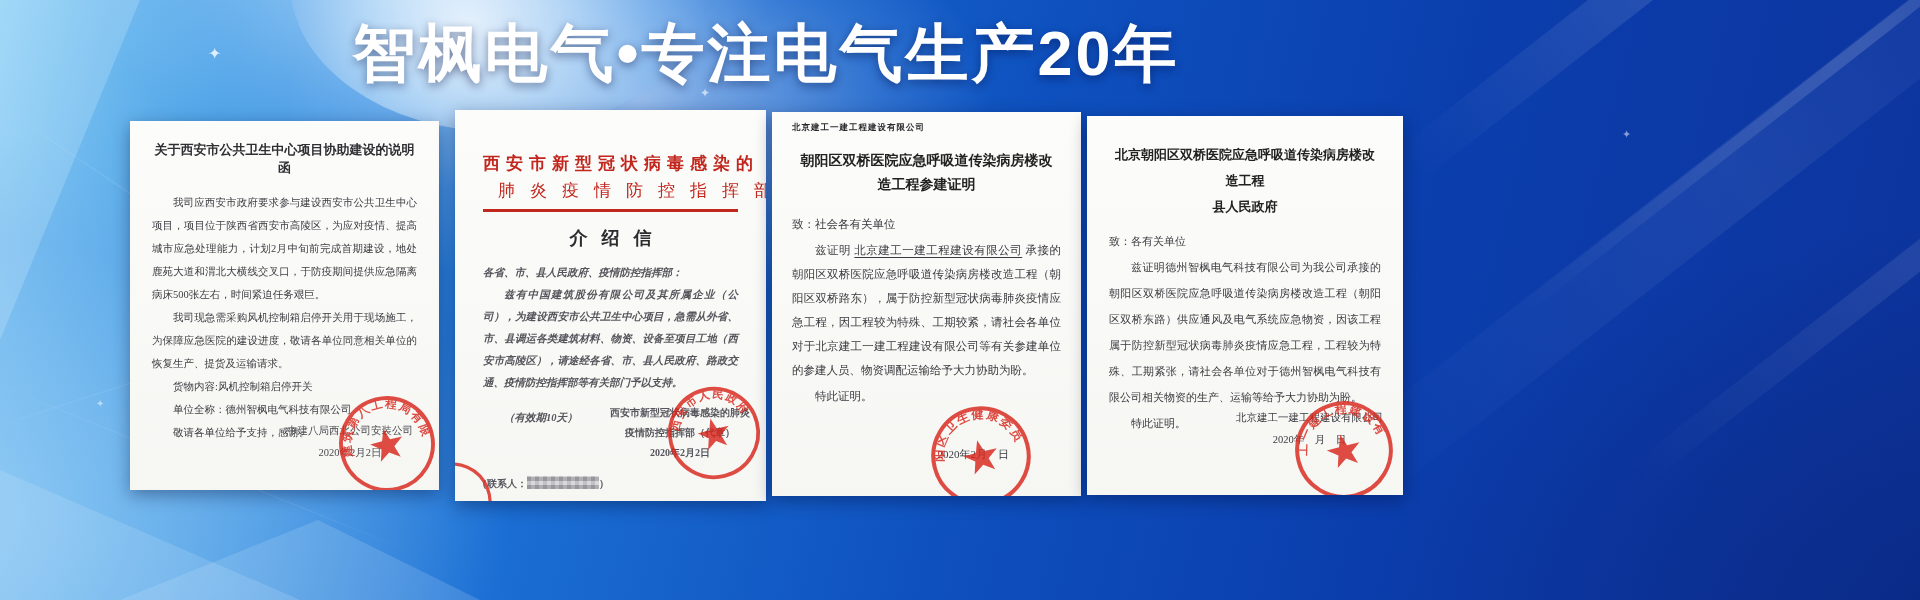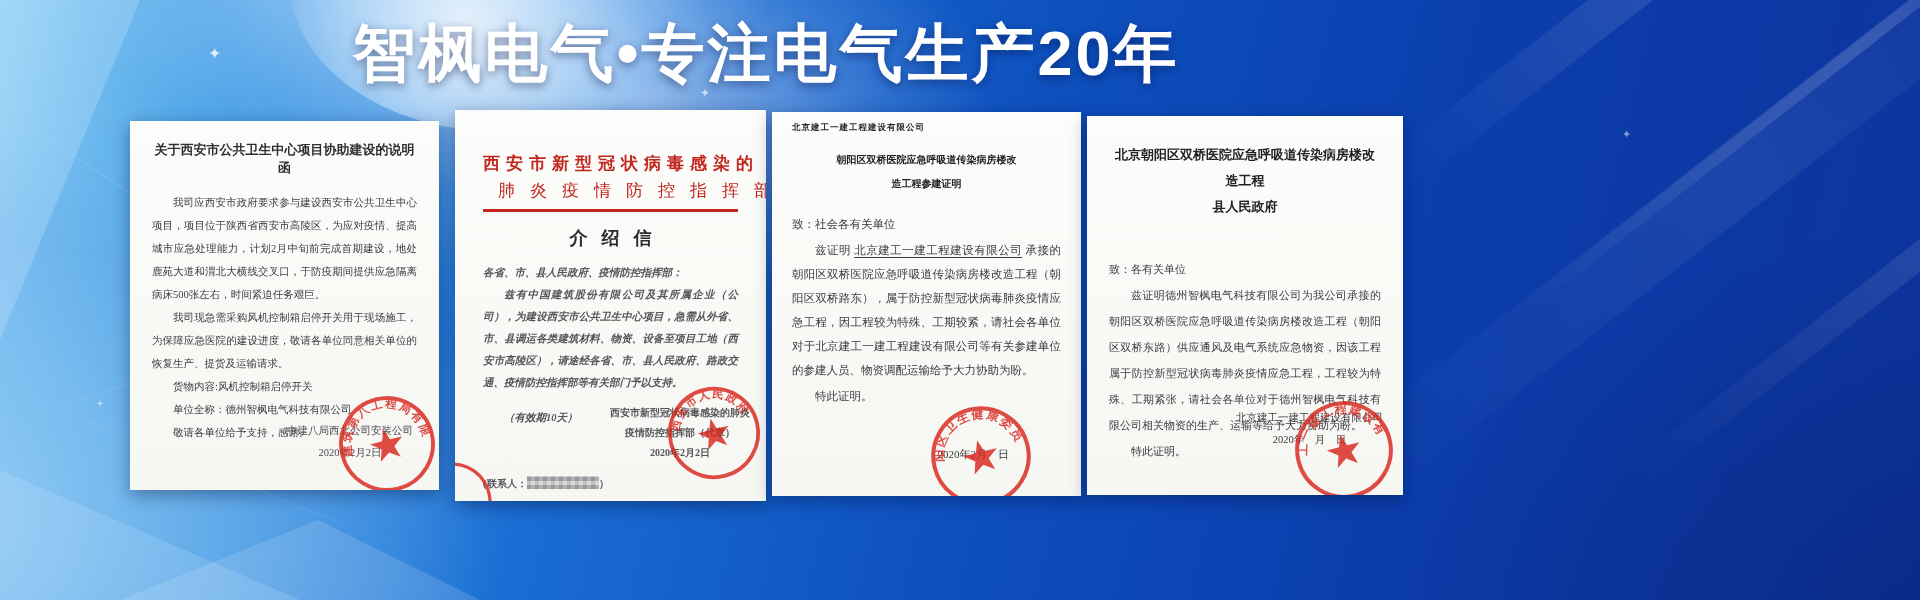"朝阳区双桥医院应急呼吸道传染病房楼改" .doc3 .d-title { font-size: 10px -> 14px }
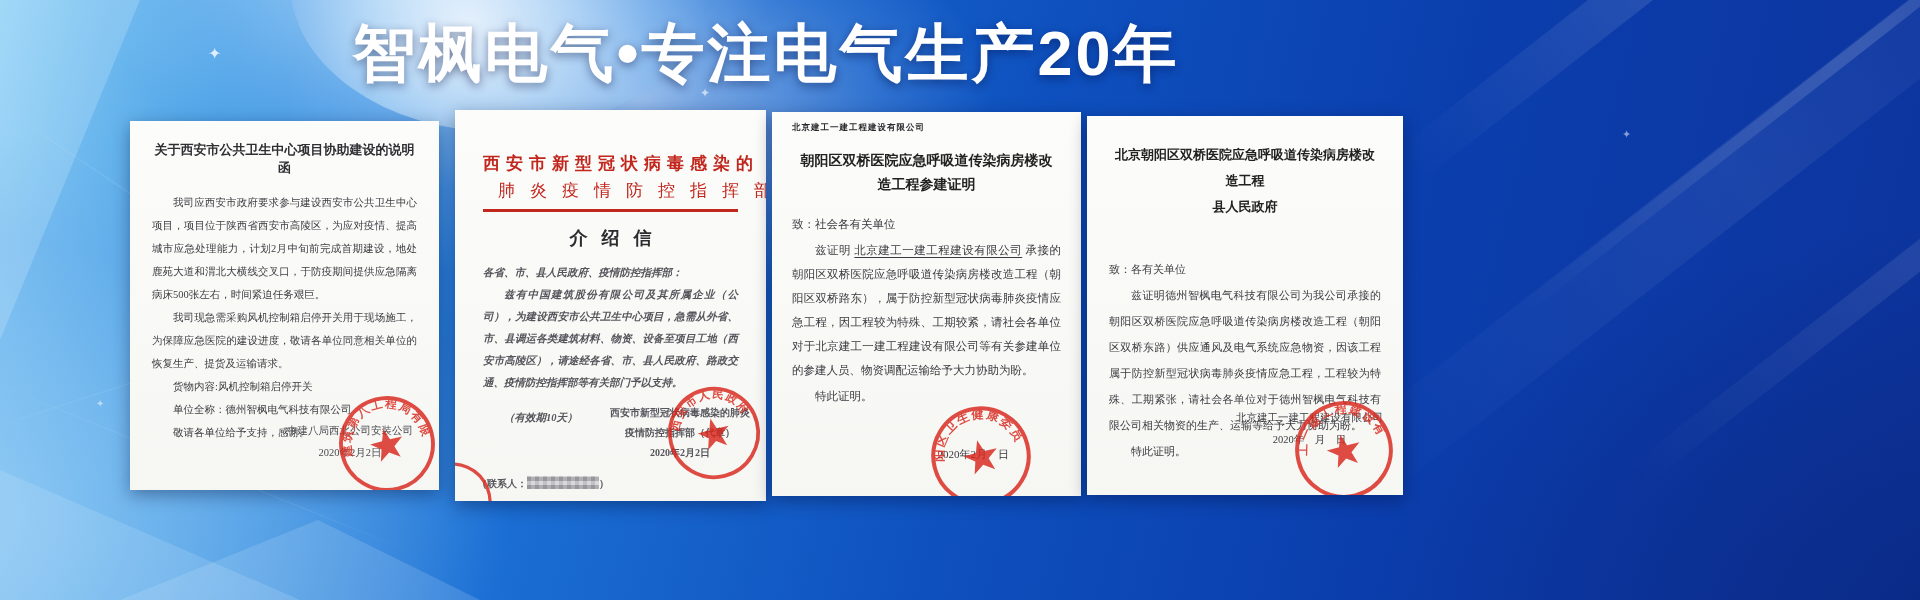"北京朝阳区双桥医院应急呼吸道传染病房楼改造工程" .doc4 .d-title { margin: 8px 0 36px -> 8px 0 8px }
